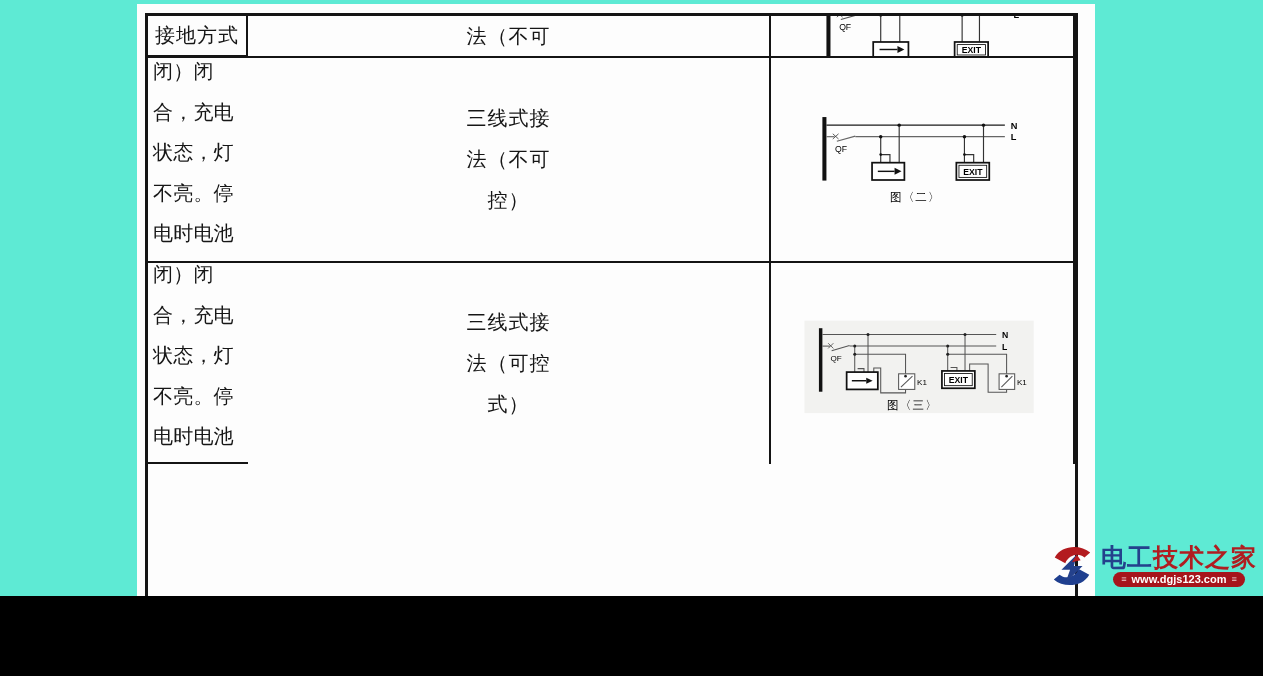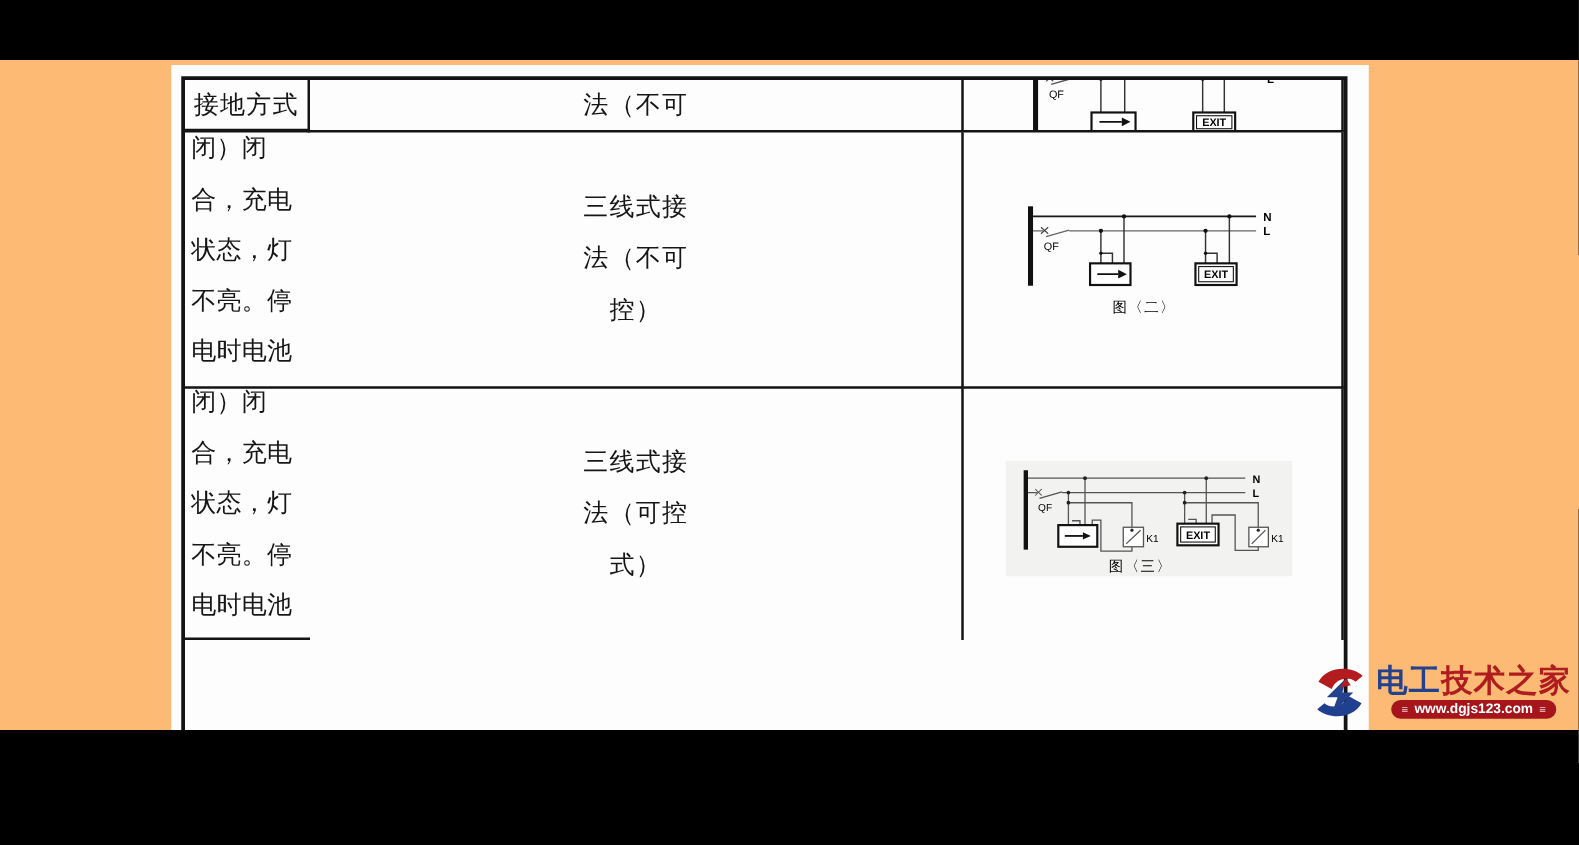"接地方式" .screen { background: #fdba74 -> #5eead4; height: 536px -> 596px; margin-top: 48px -> none }
